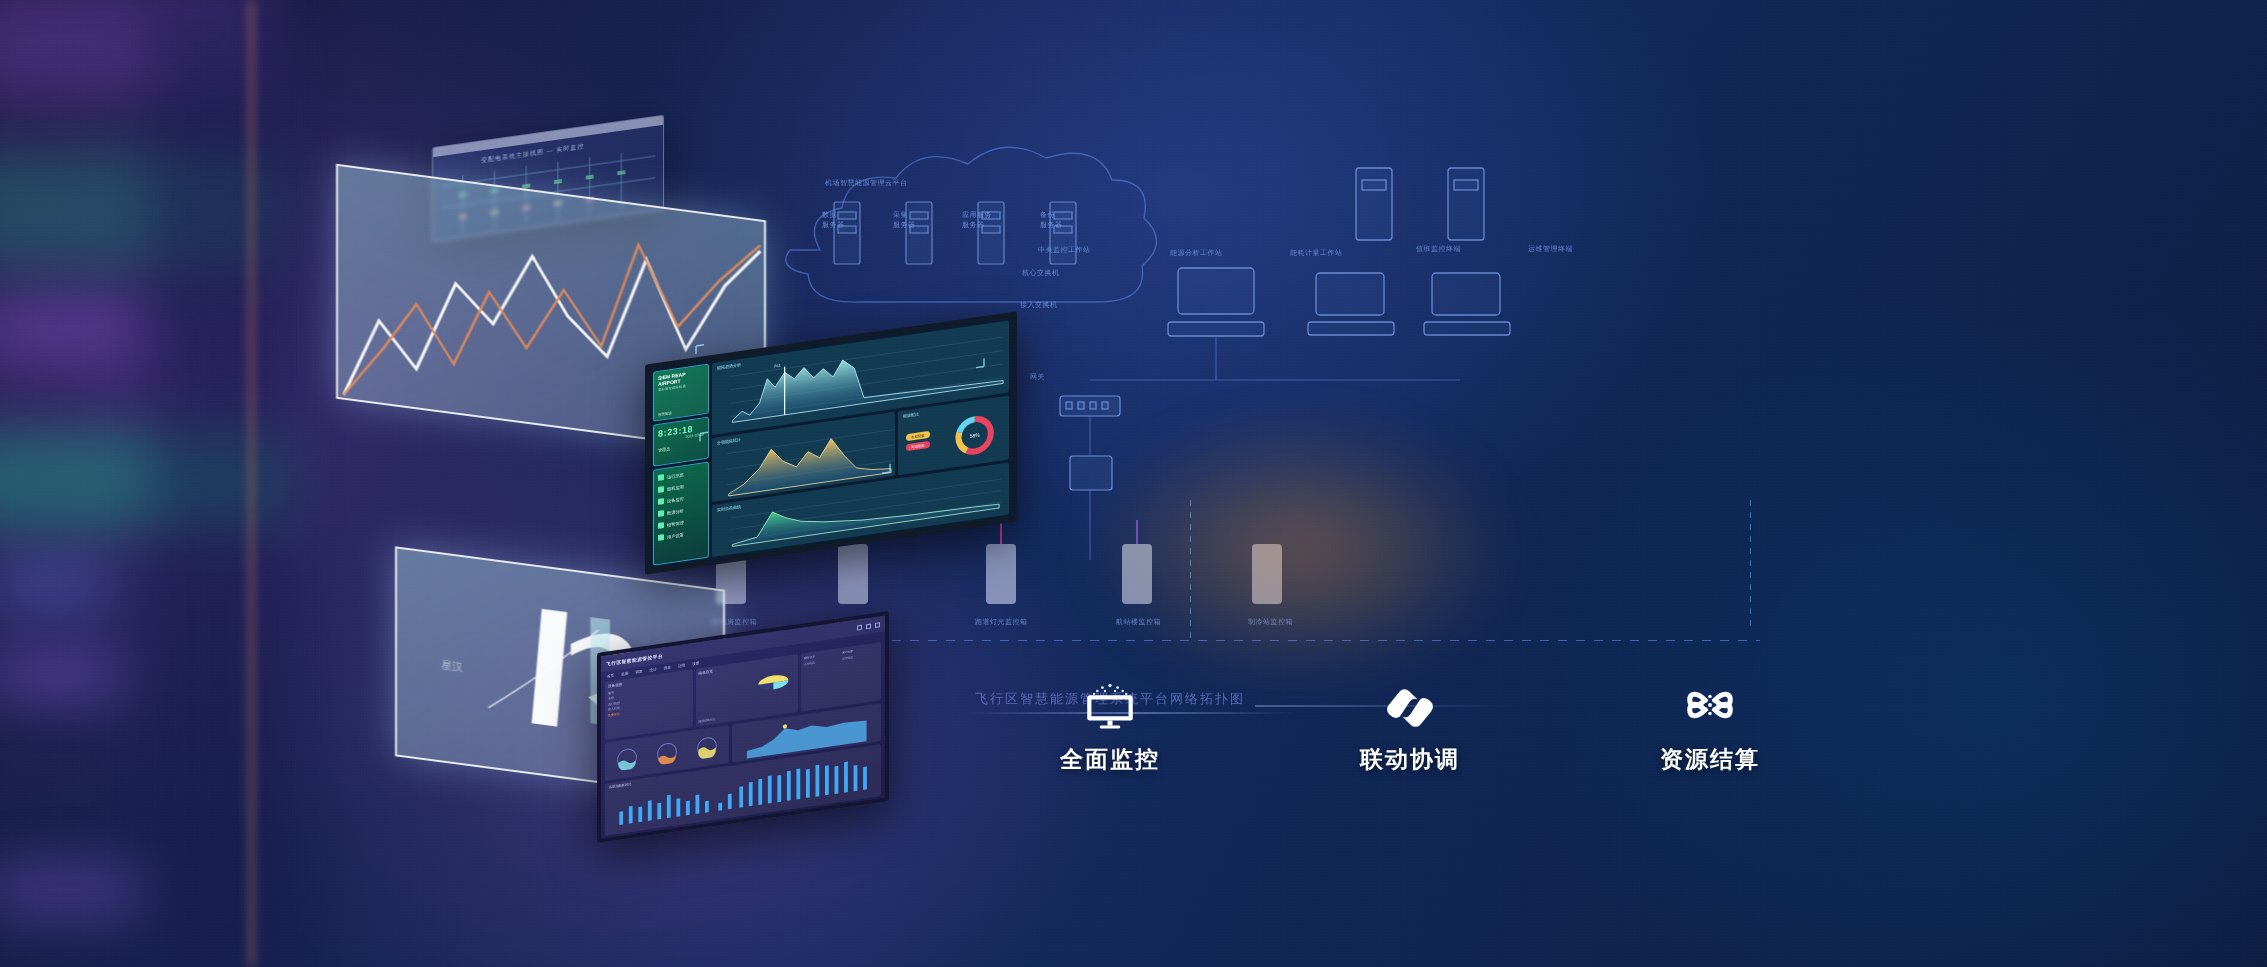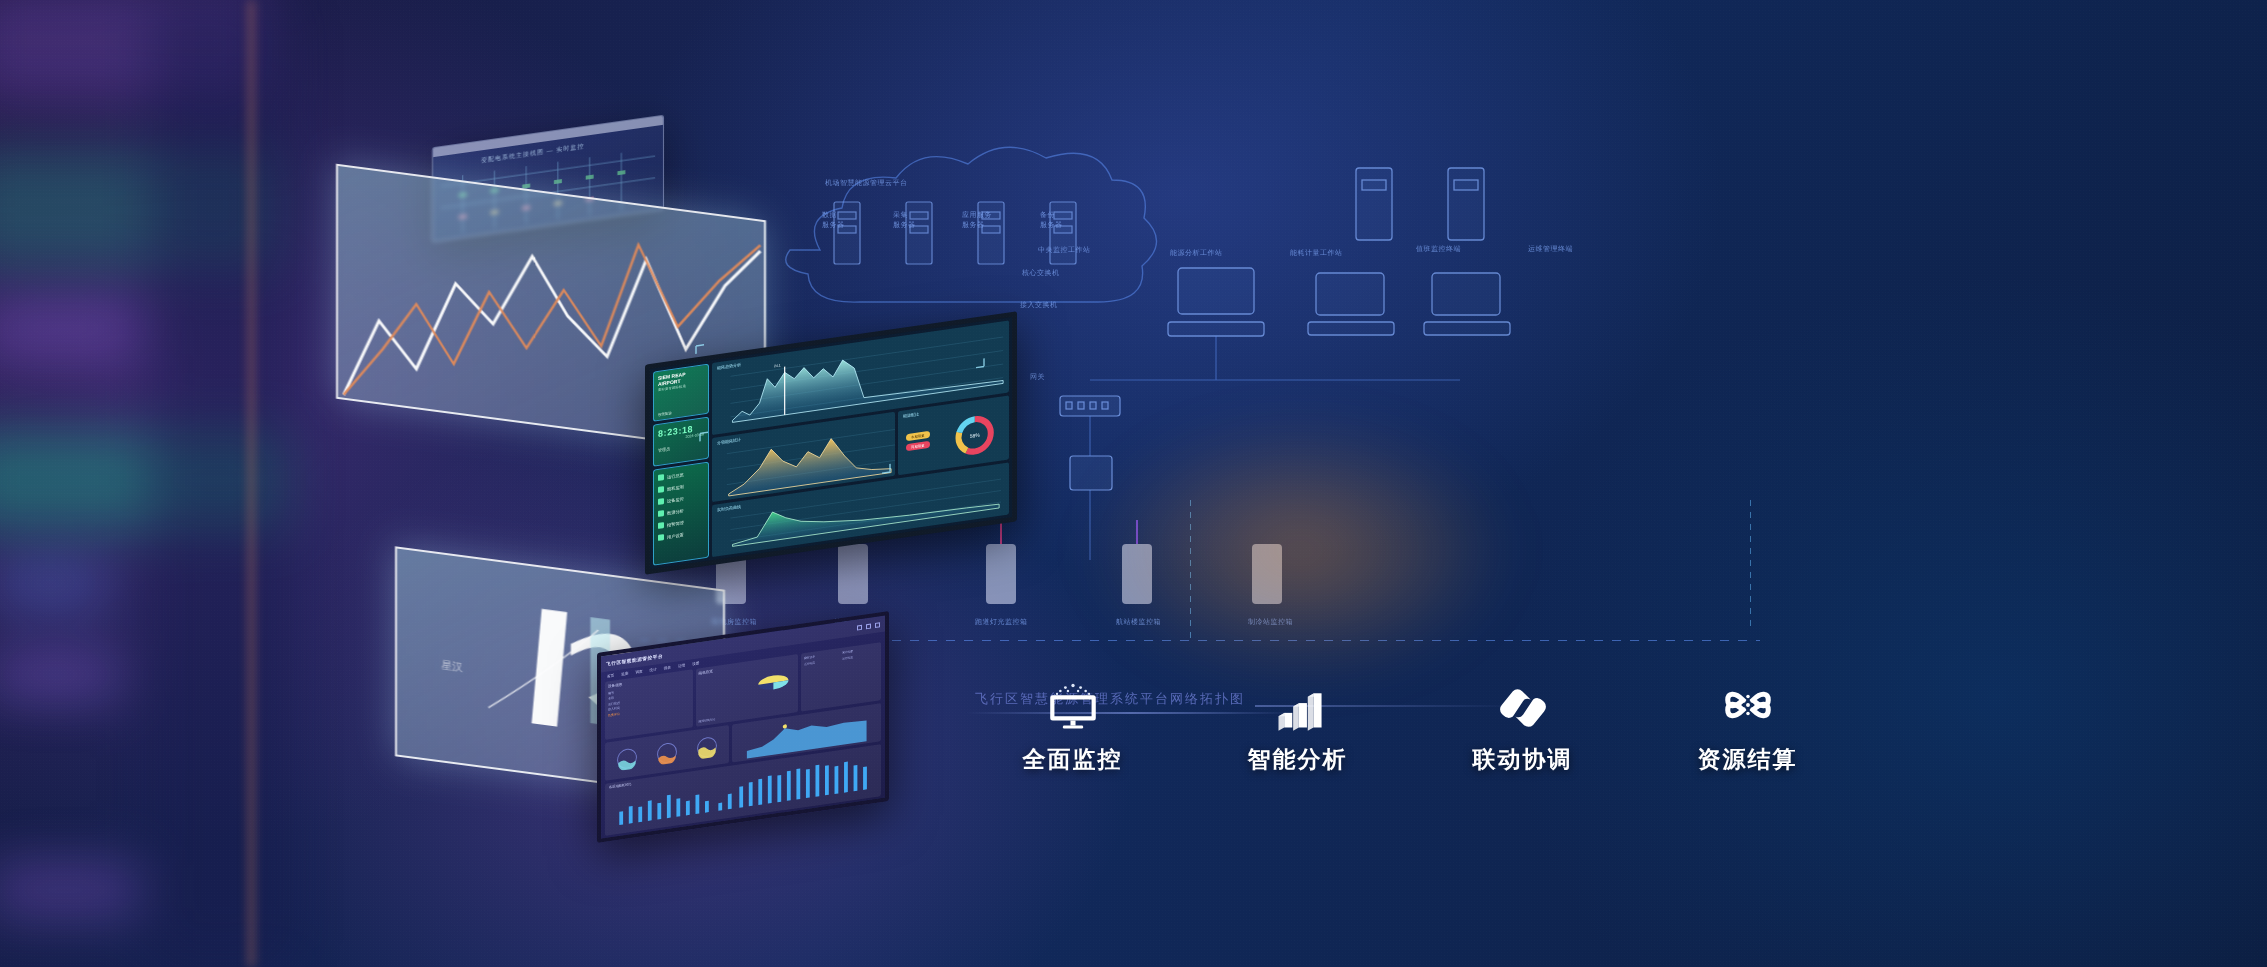"智能分析" div.feat { html: <div> <div> <svg> <g> <path></path> <path></path> <path></path> <path></path> <path></path> <path></path> <path></path> <path></path> <path></path> </g> </svg> </div> <div>智能分析</div> </div> -> none }
